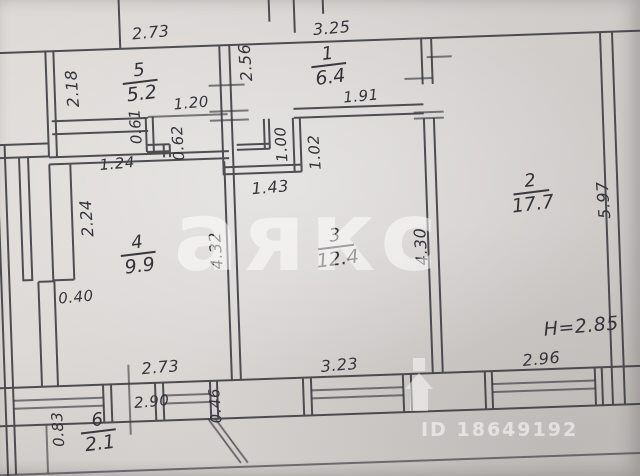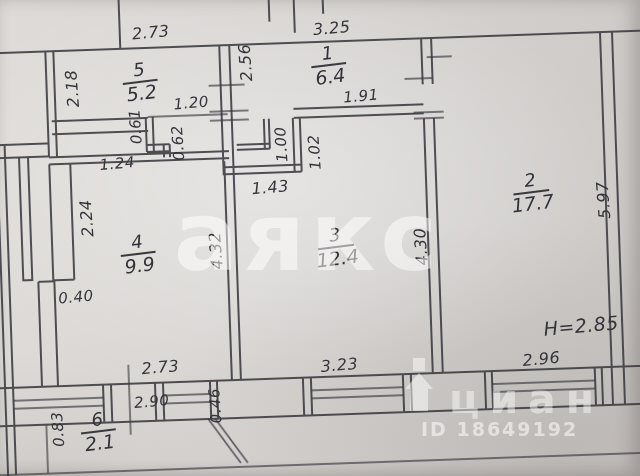"циан" div.wm-cian { html: <div>циан</div> -> none }
